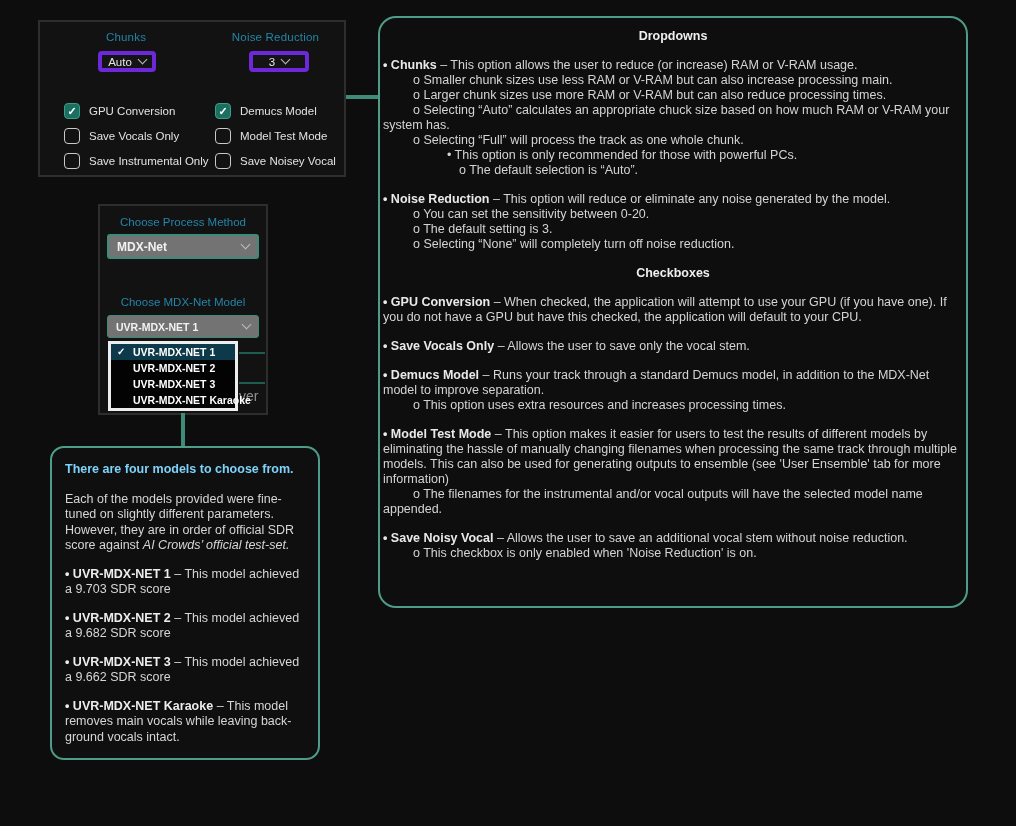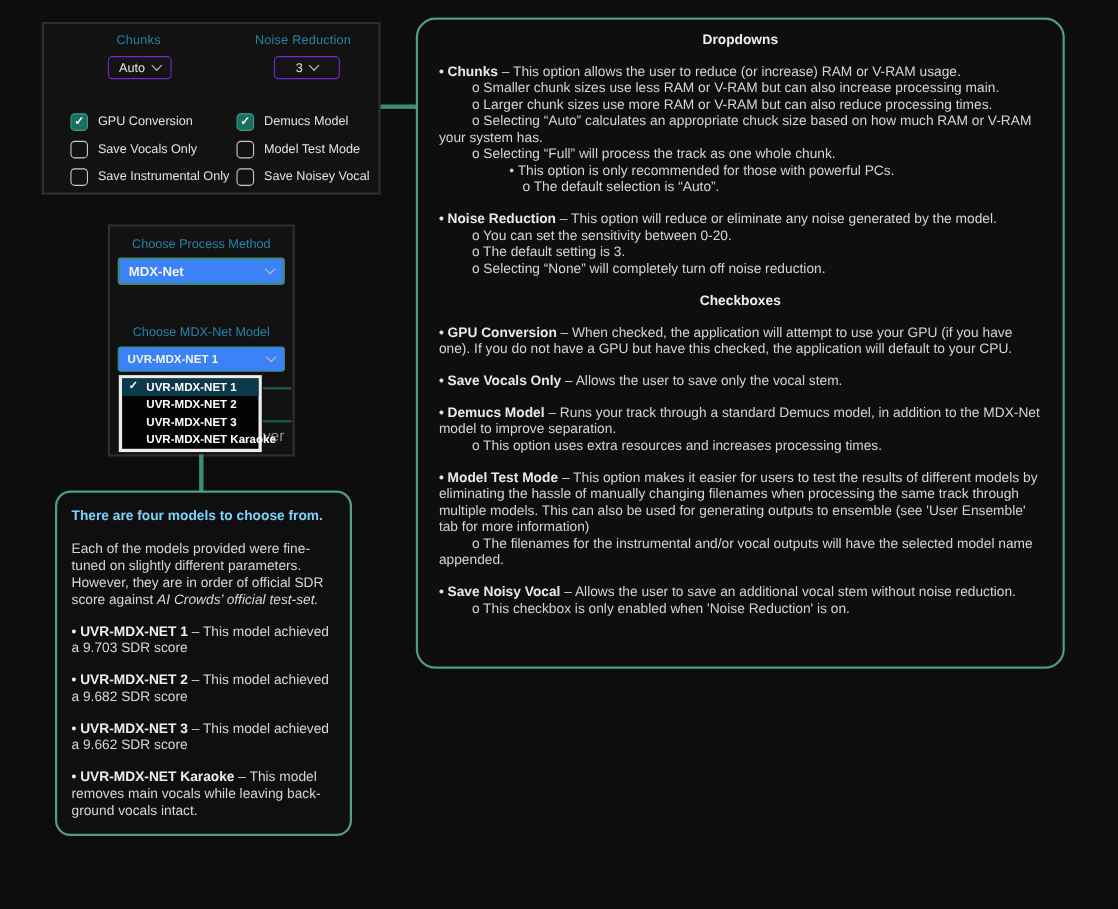"Dropdowns" .help-panel { padding: 11px 19px -> 11px 3px }
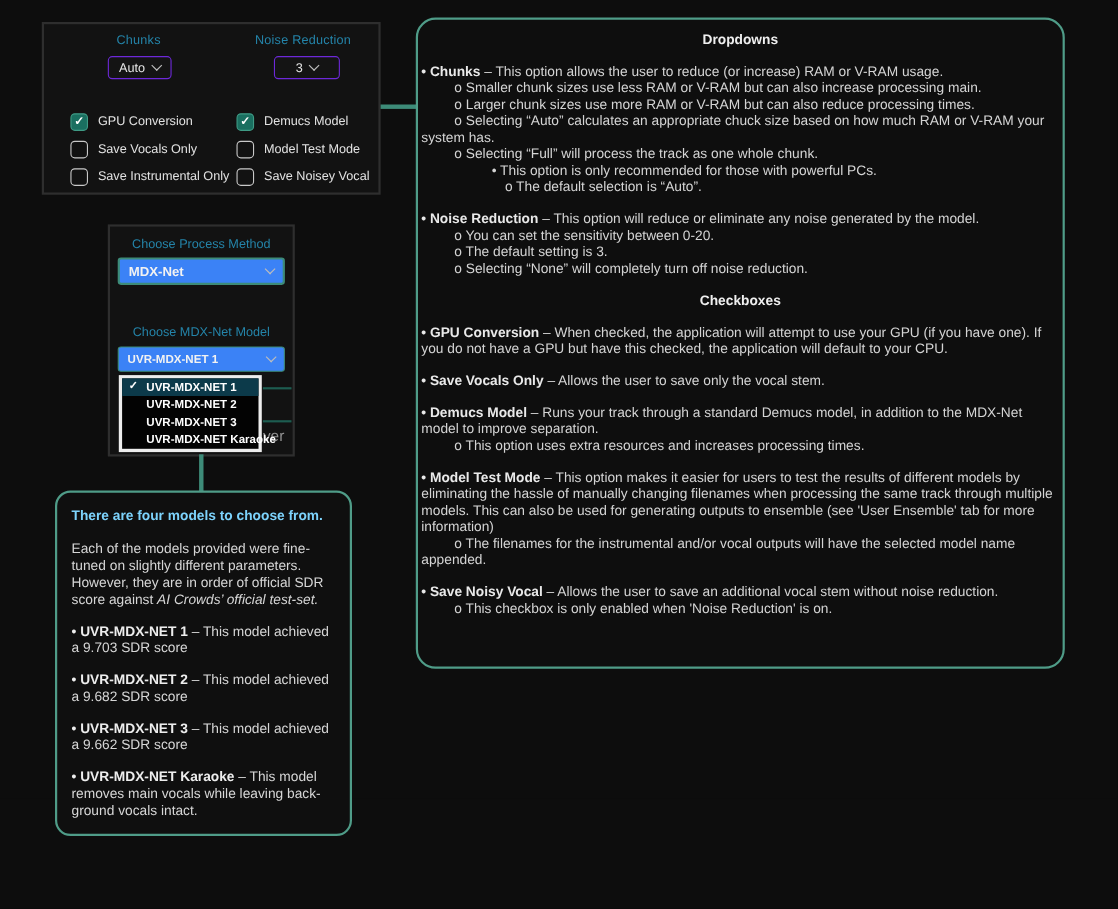"Auto" .mini-dd { border: 1px solid #6d28d9 -> 4px solid #6d28d9 }
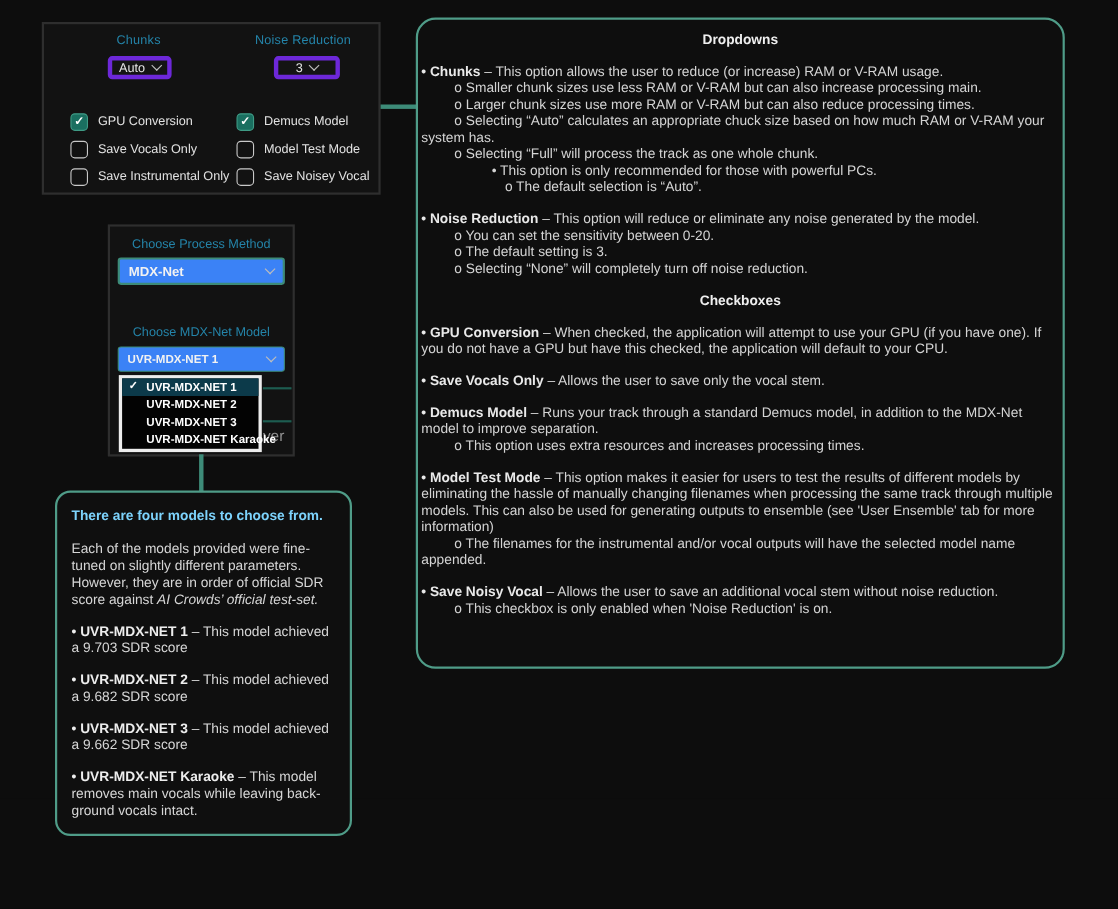"MDX-Net" .proc-dd { background: #3b82f6 -> #737373 }
